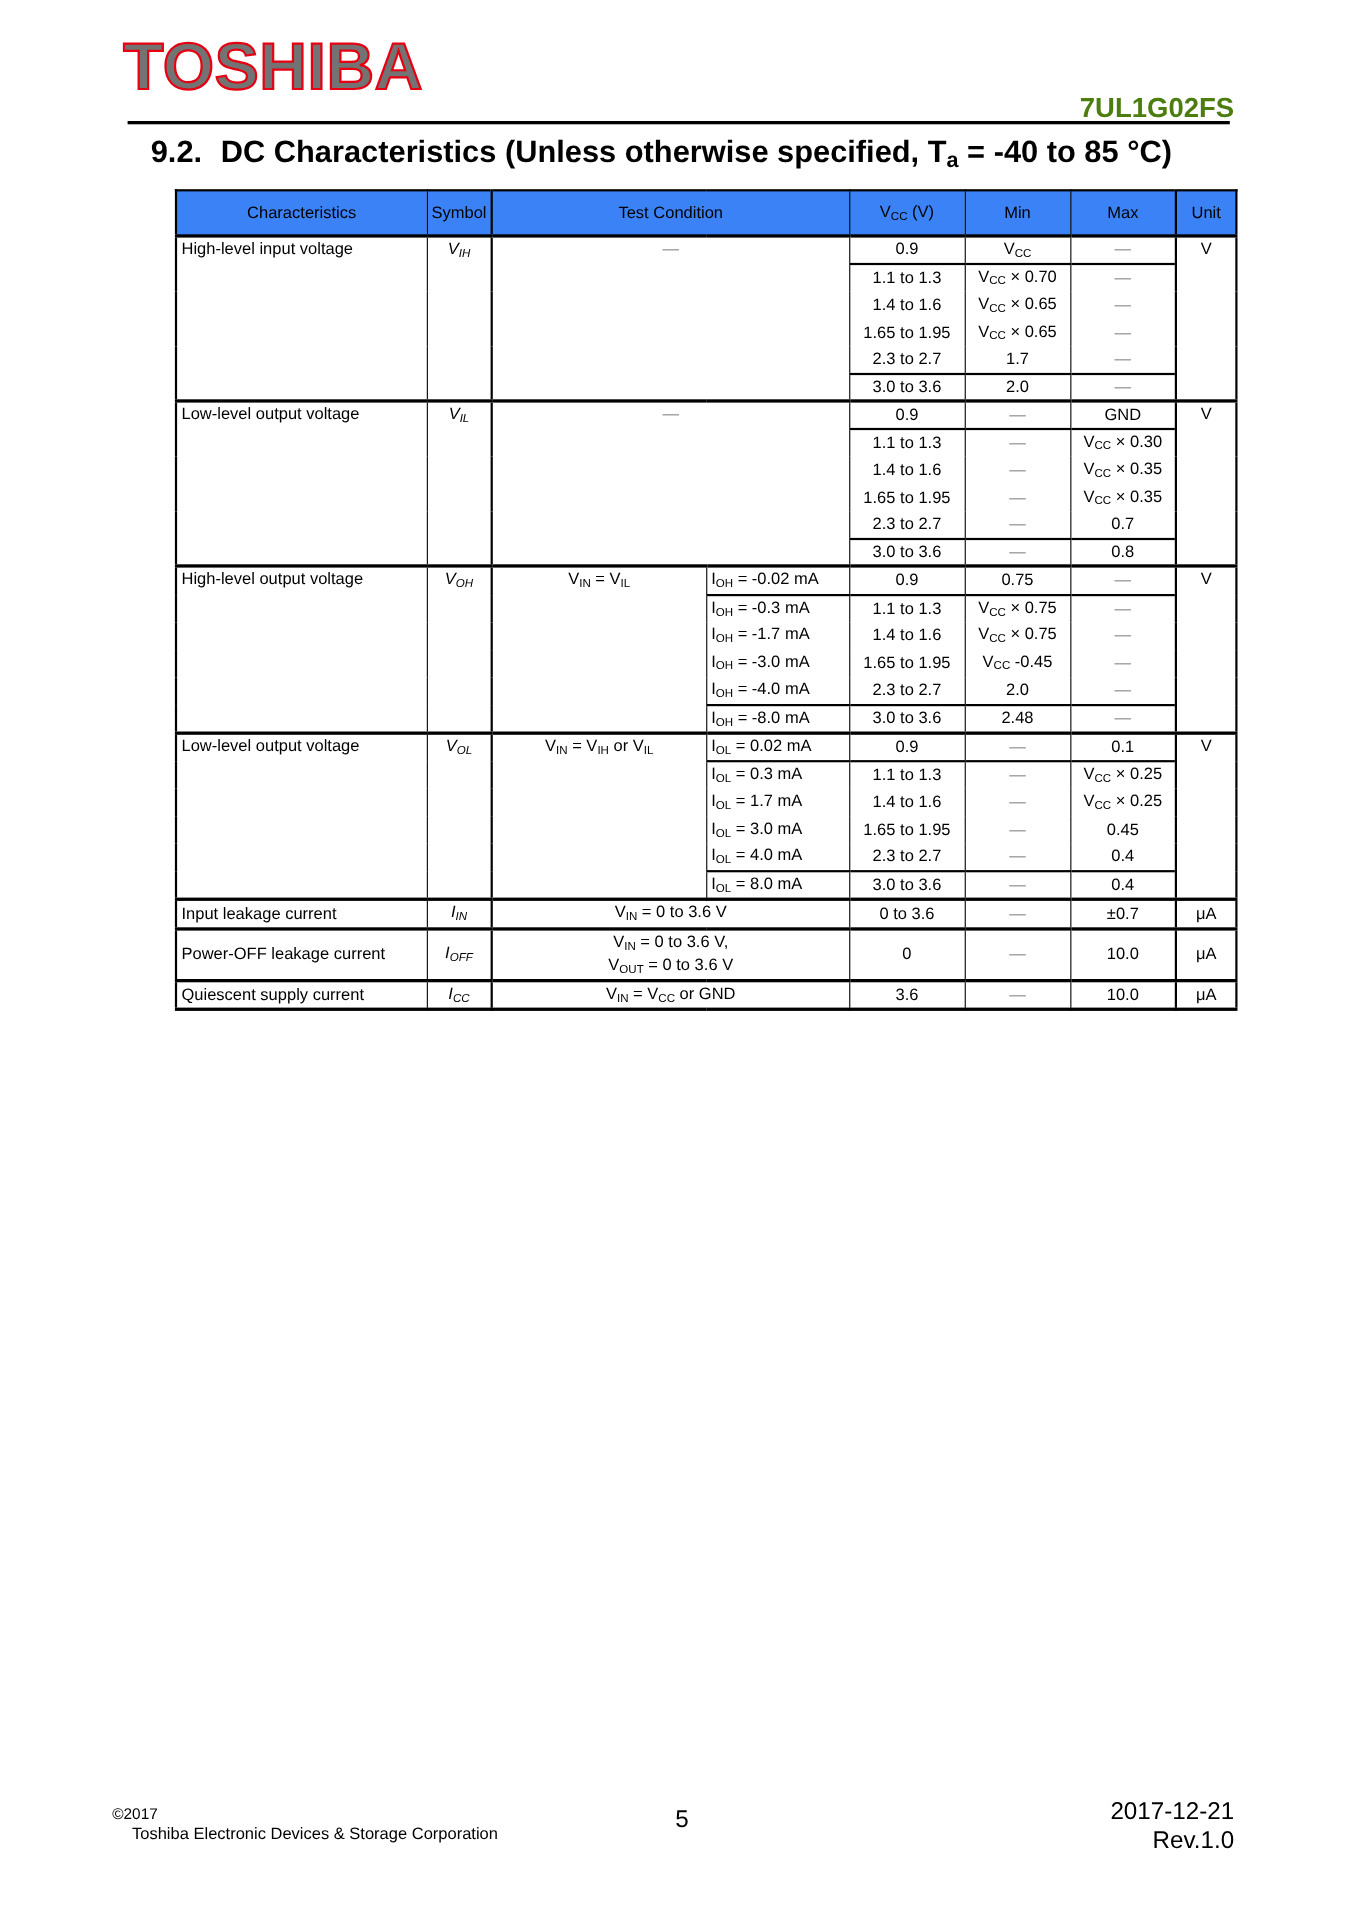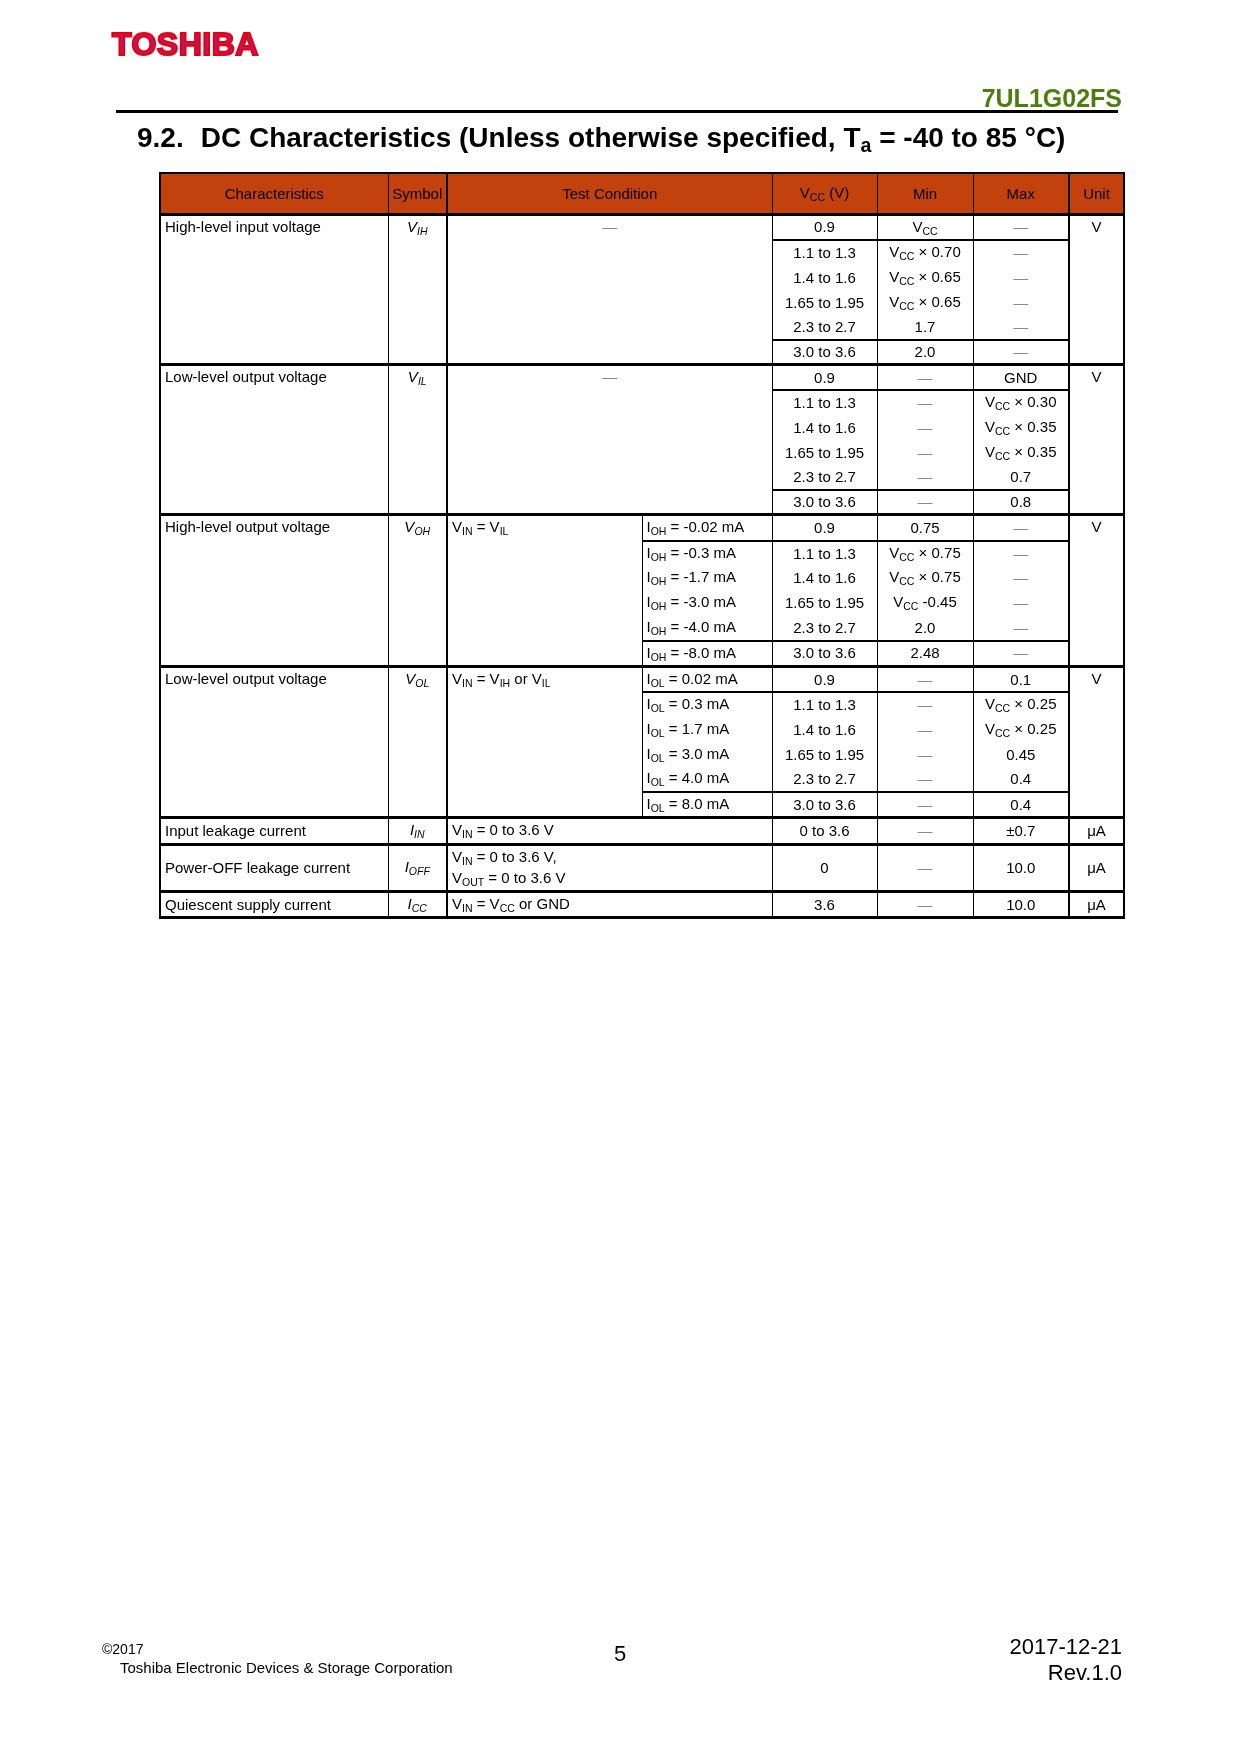"TOSHIBA" .logo { color: #be185d -> #737373; font-size: 32px -> 60px }
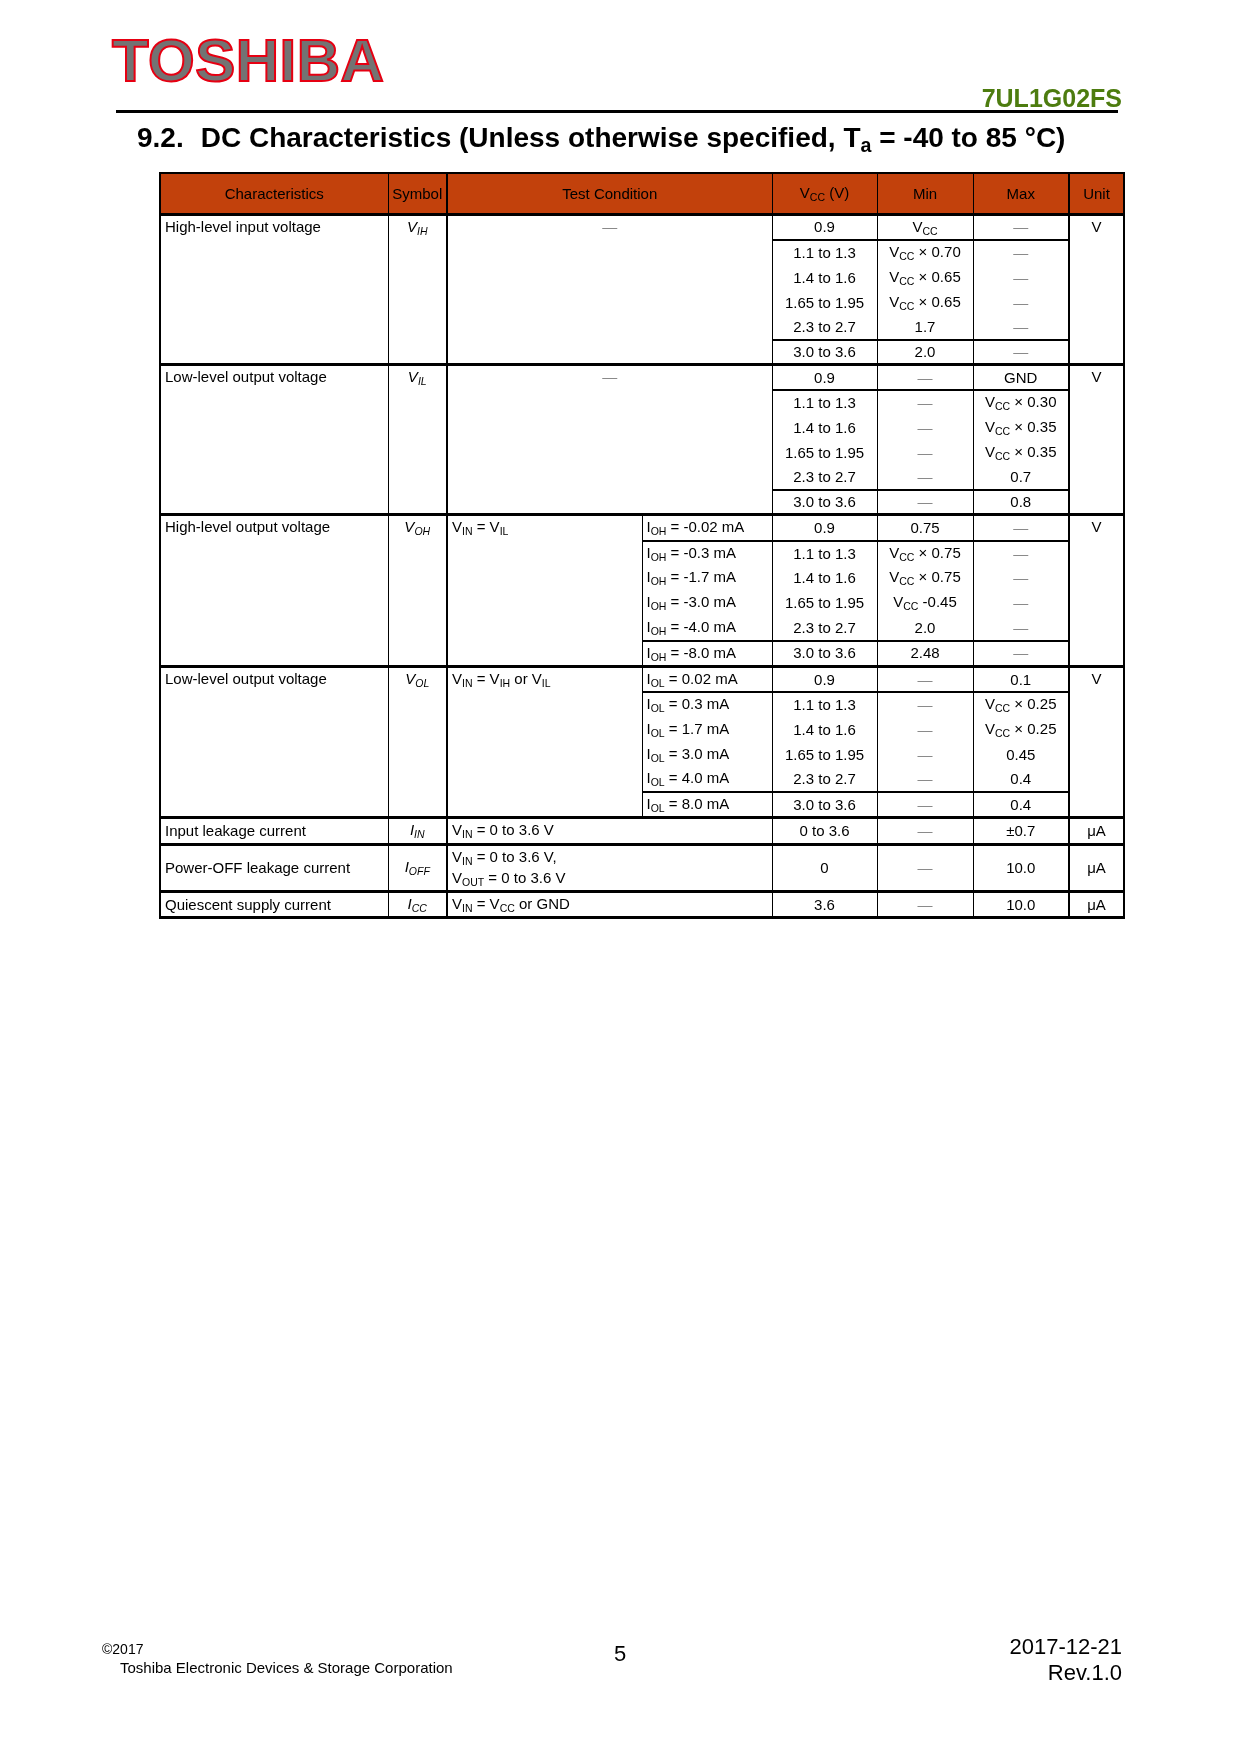"Characteristics" .dc-table th { background: #c2410c -> #3b82f6 }
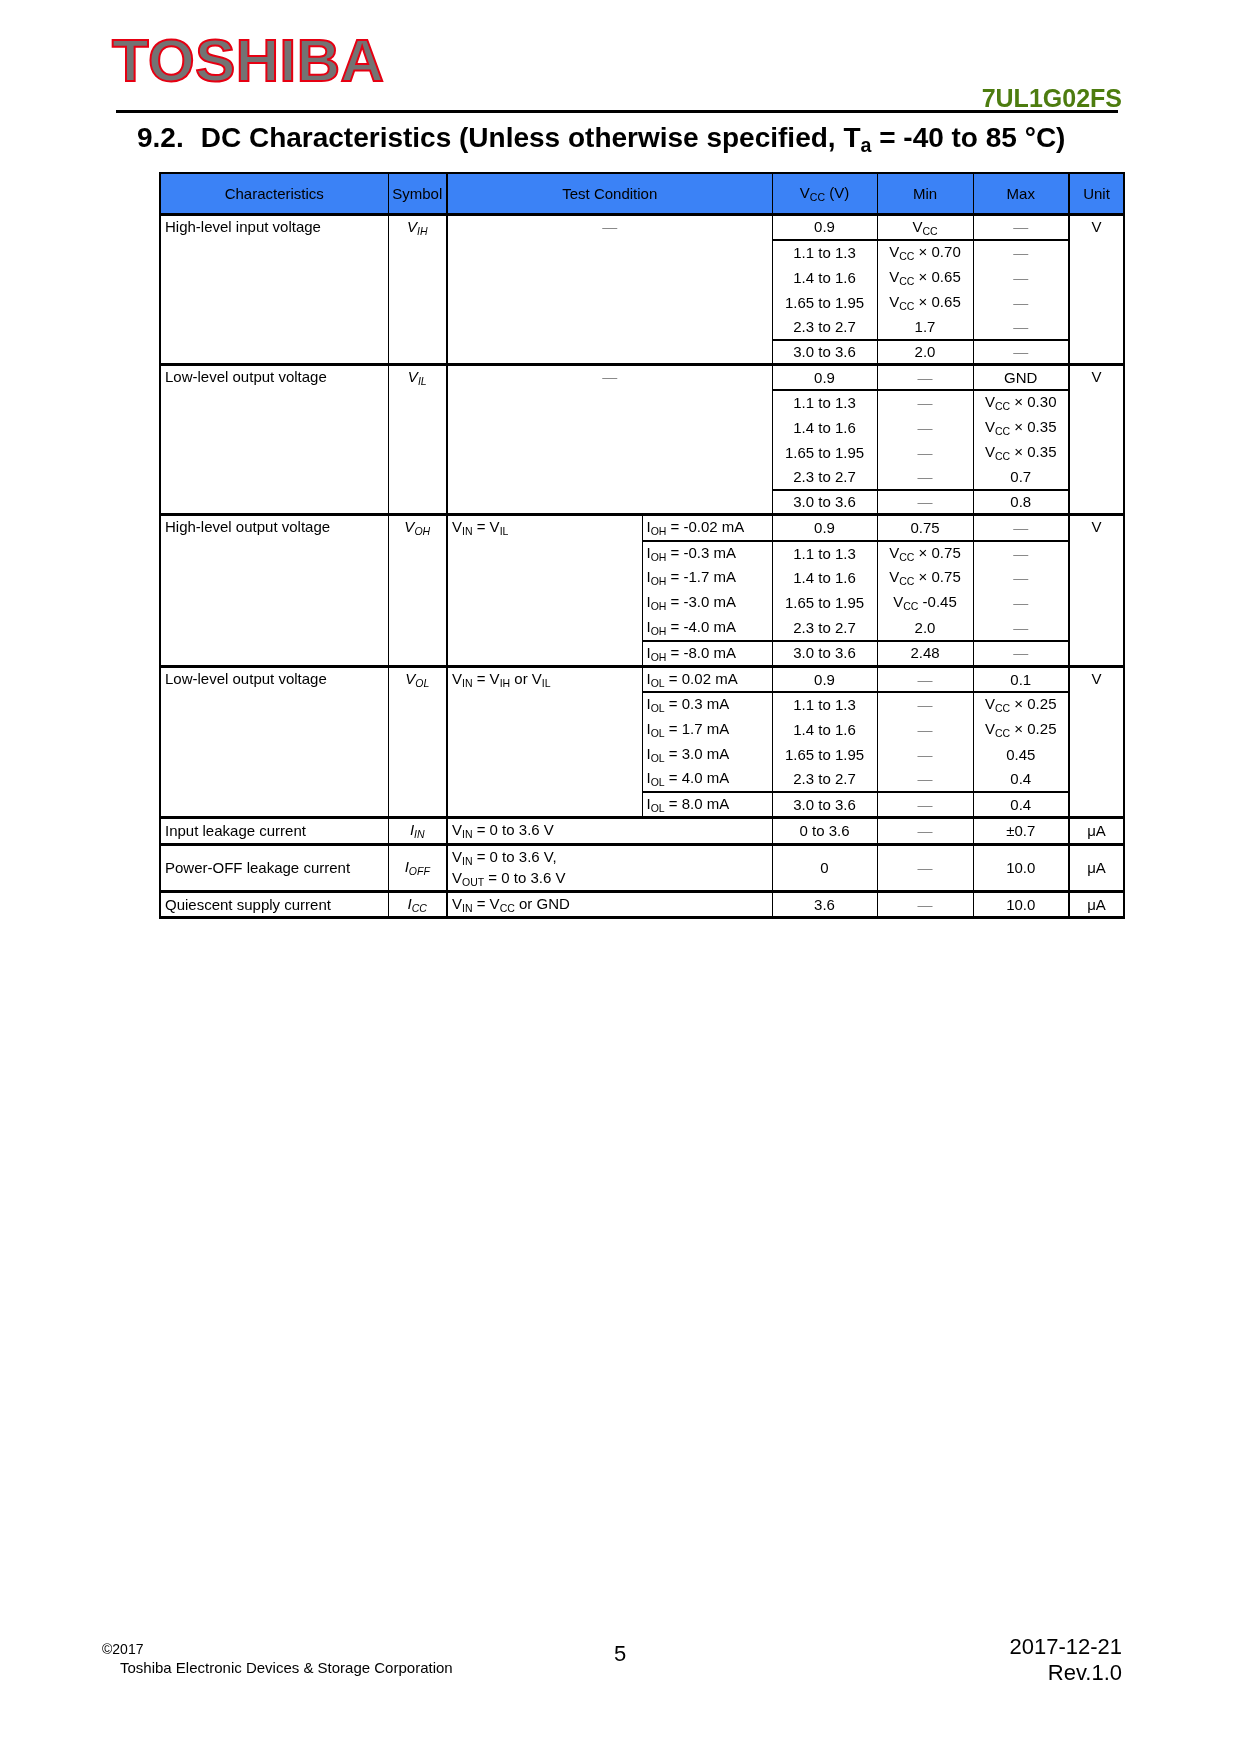"VIN = VIL" .cell-testmain { text-align: left -> center }
